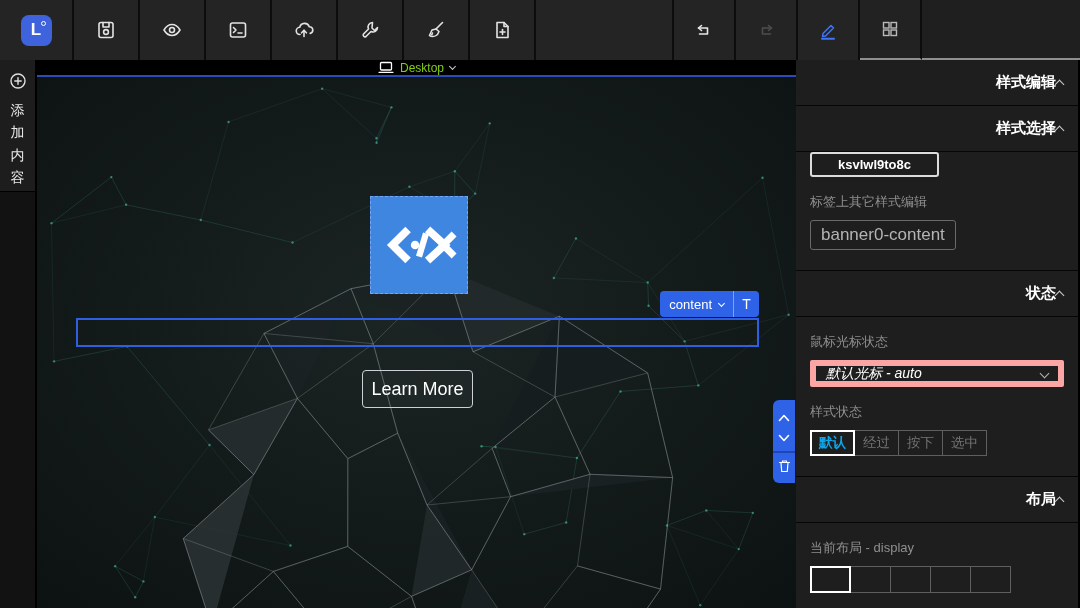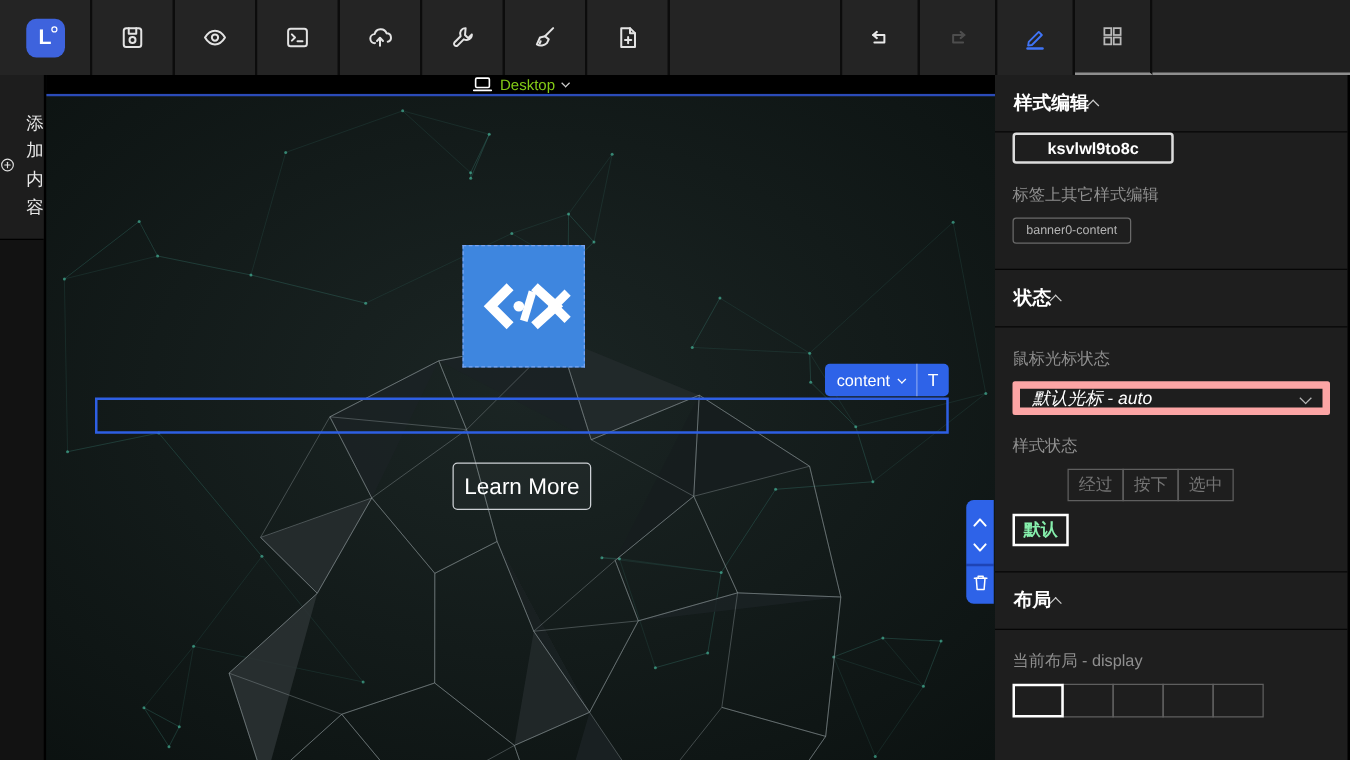"样式编辑" .hd { justify-content: flex-start -> flex-end }
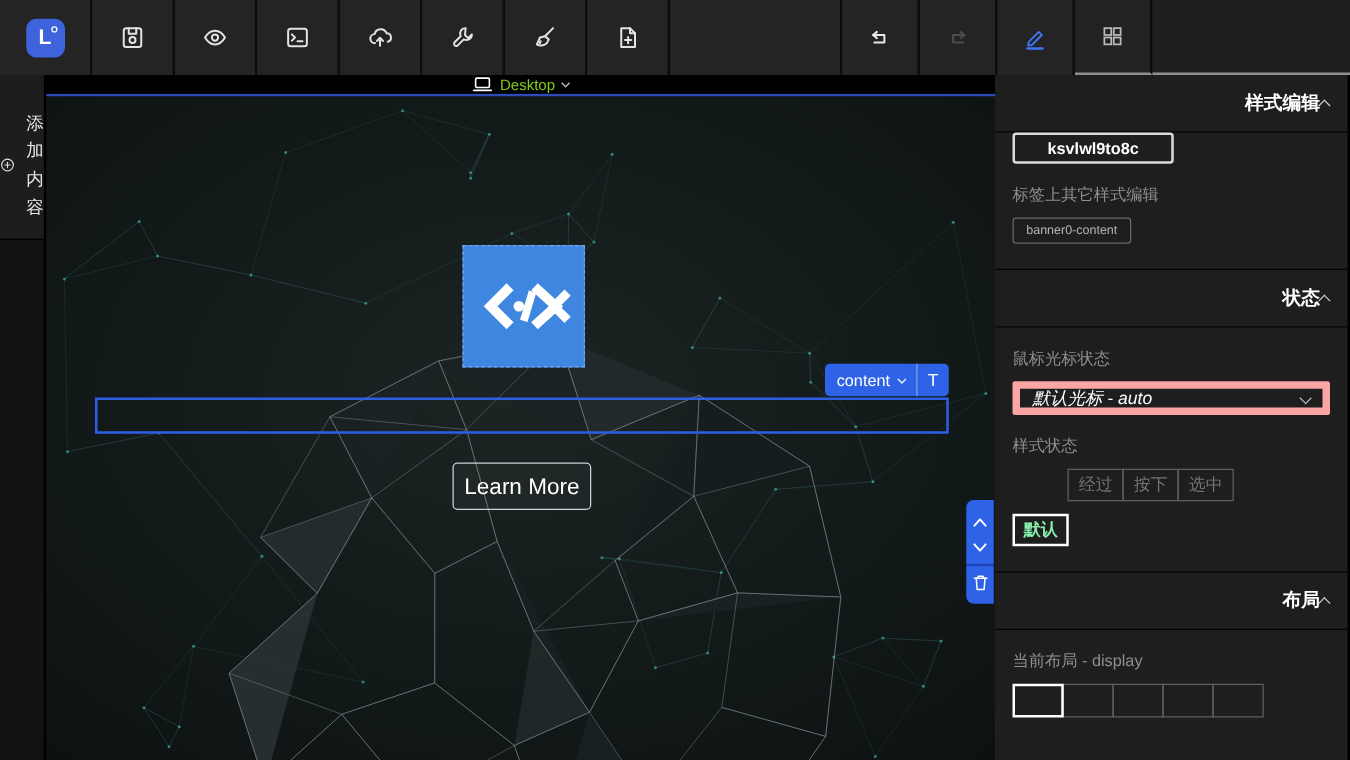"添加内容" .add-btn { flex-direction: row -> column }
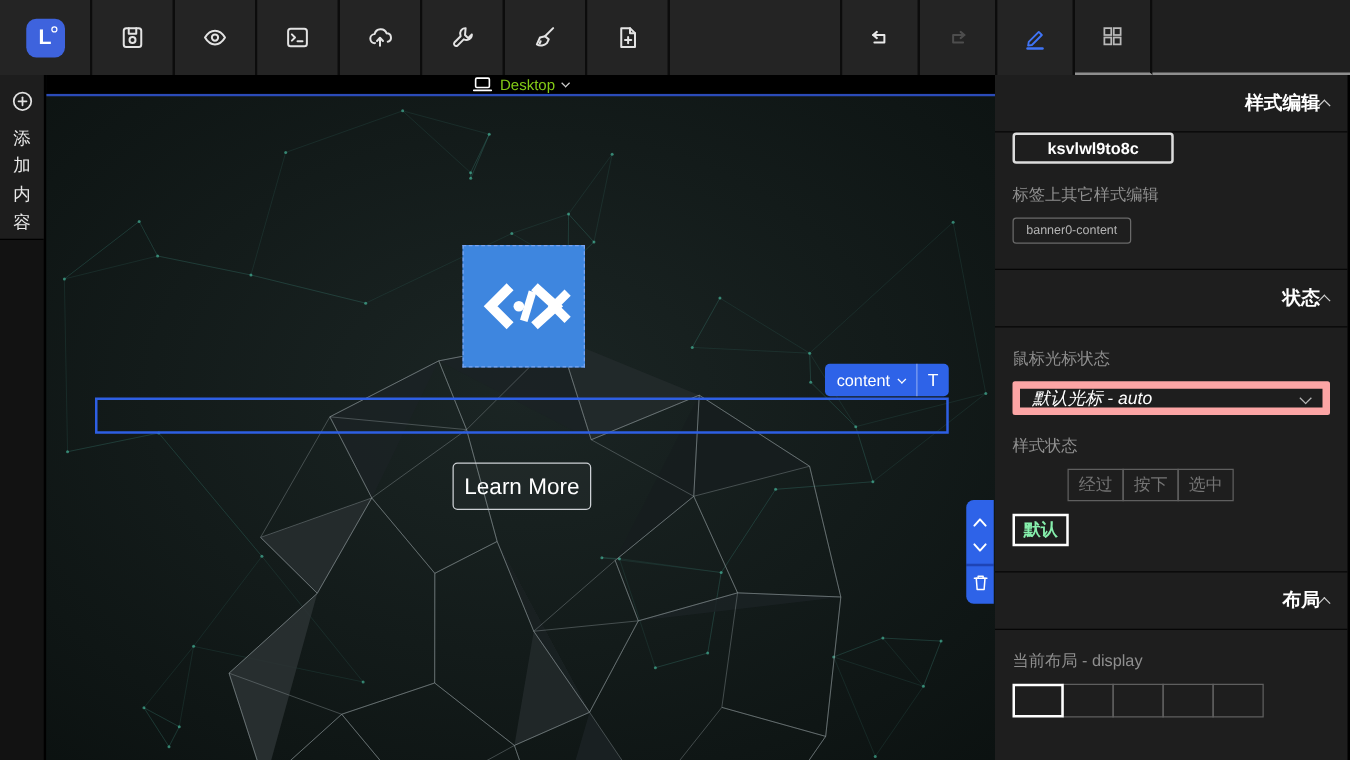"样式选择" div.hd { html: none -> <div> <span>样式选择</span> <span></span> </div> }
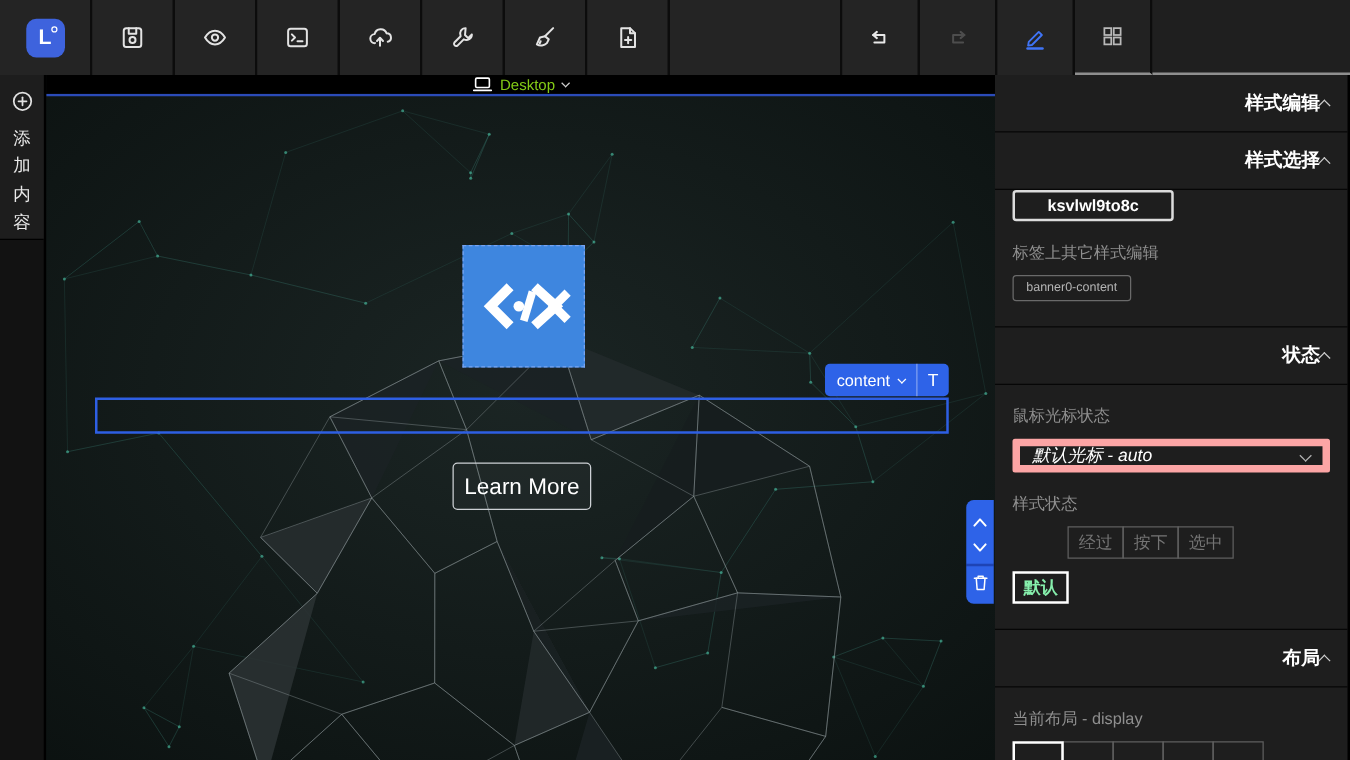"banner0-content" .tagbtn.dim { font-size: 10px -> 17px }
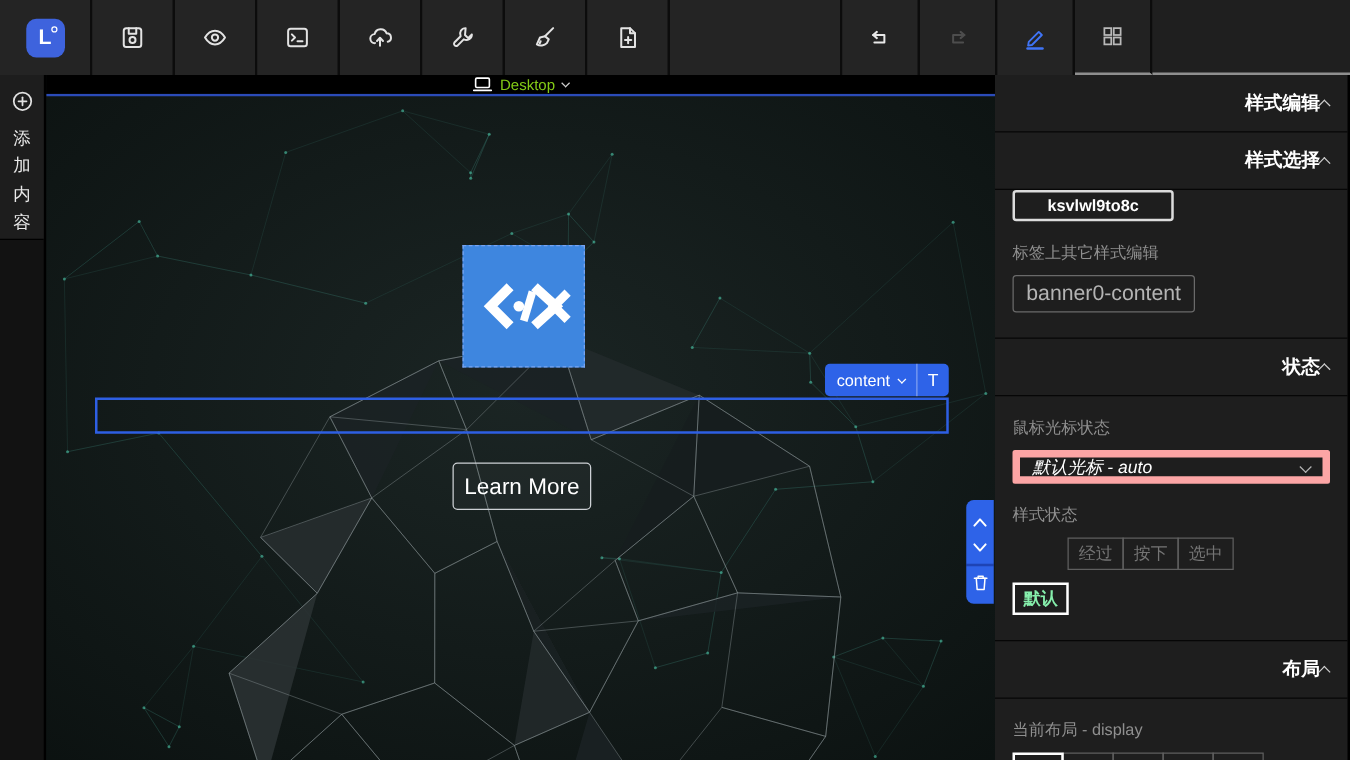"默认" .seg button.active { color: #86efac -> #0ea5e9; margin-top: 36px -> none }
